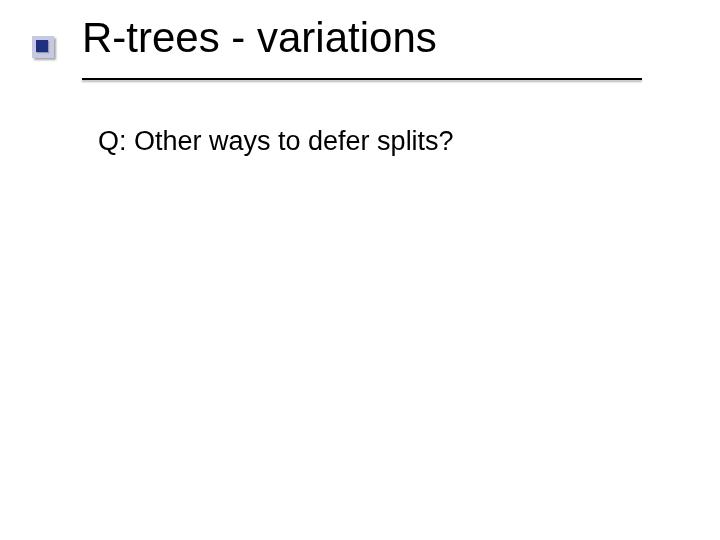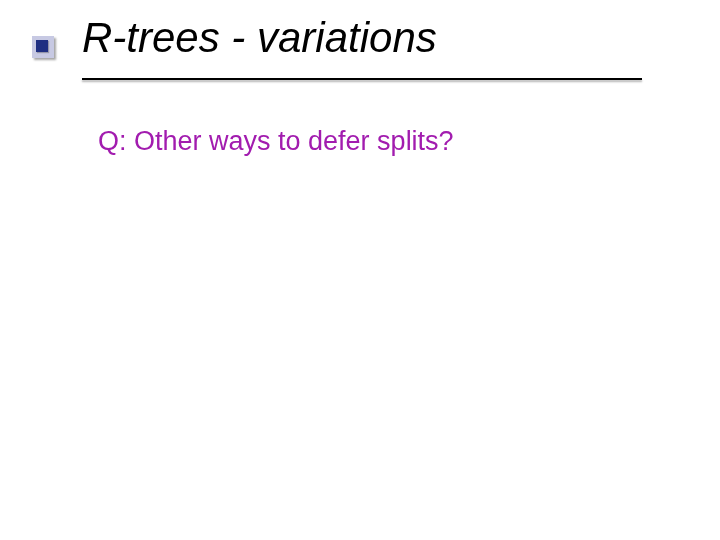"R-trees - variations" .title { font-style: italic -> none }
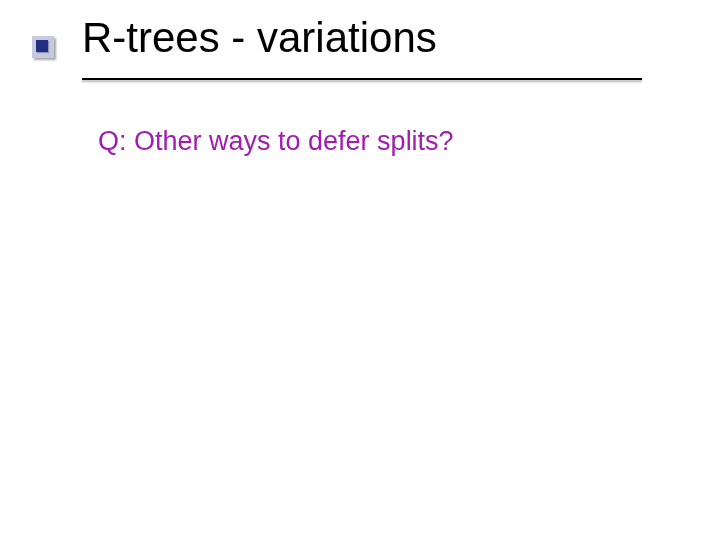"Q: Other ways to defer" .body-text { color: #a21caf -> #000000 }
